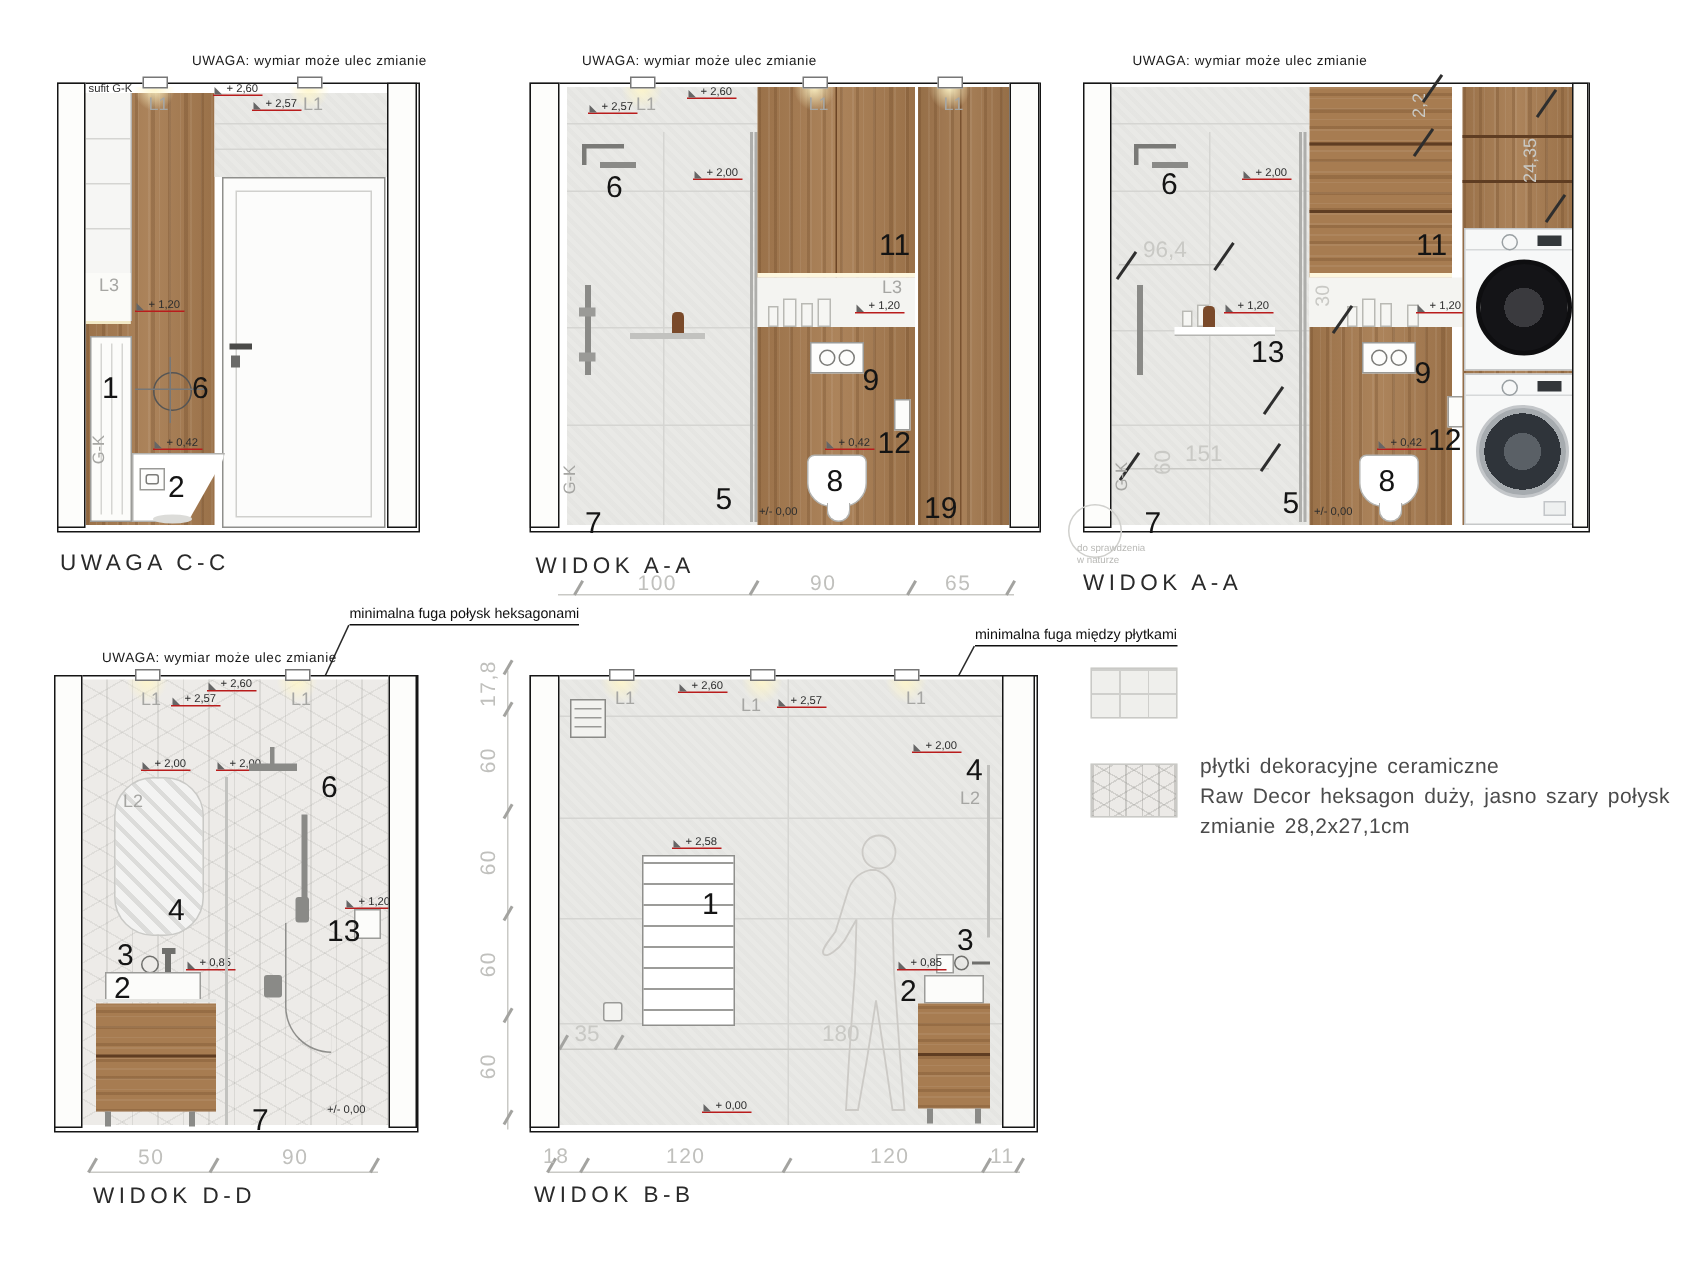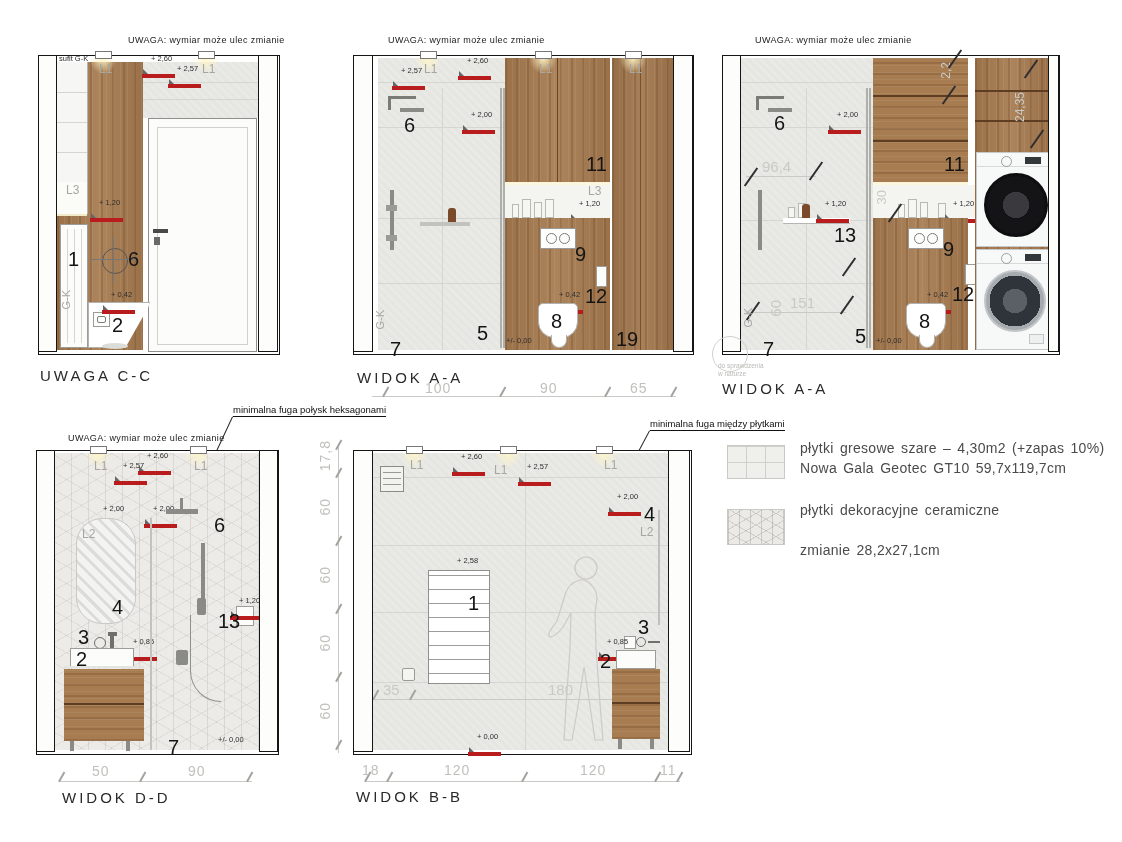"+ 2,60" .lvl { border-bottom: 4px solid #b91c1c -> 1px solid #b91c1c; padding: 0 3px 11px 9px -> 0 3px 0 9px }
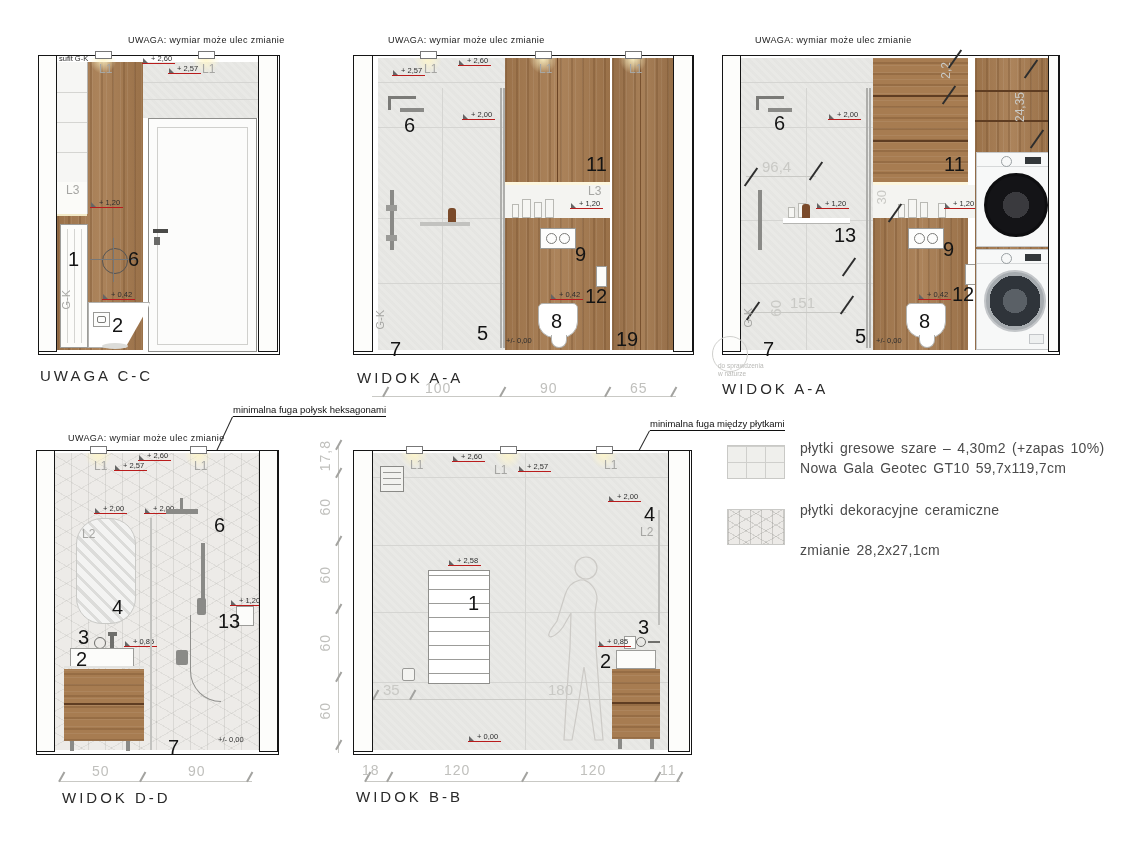"płytki gresowe szare – 4,30m2" div.tx { html: <div>płytki gresowe szare – 4,30m2 (+zapas 10%)</div> -> none }
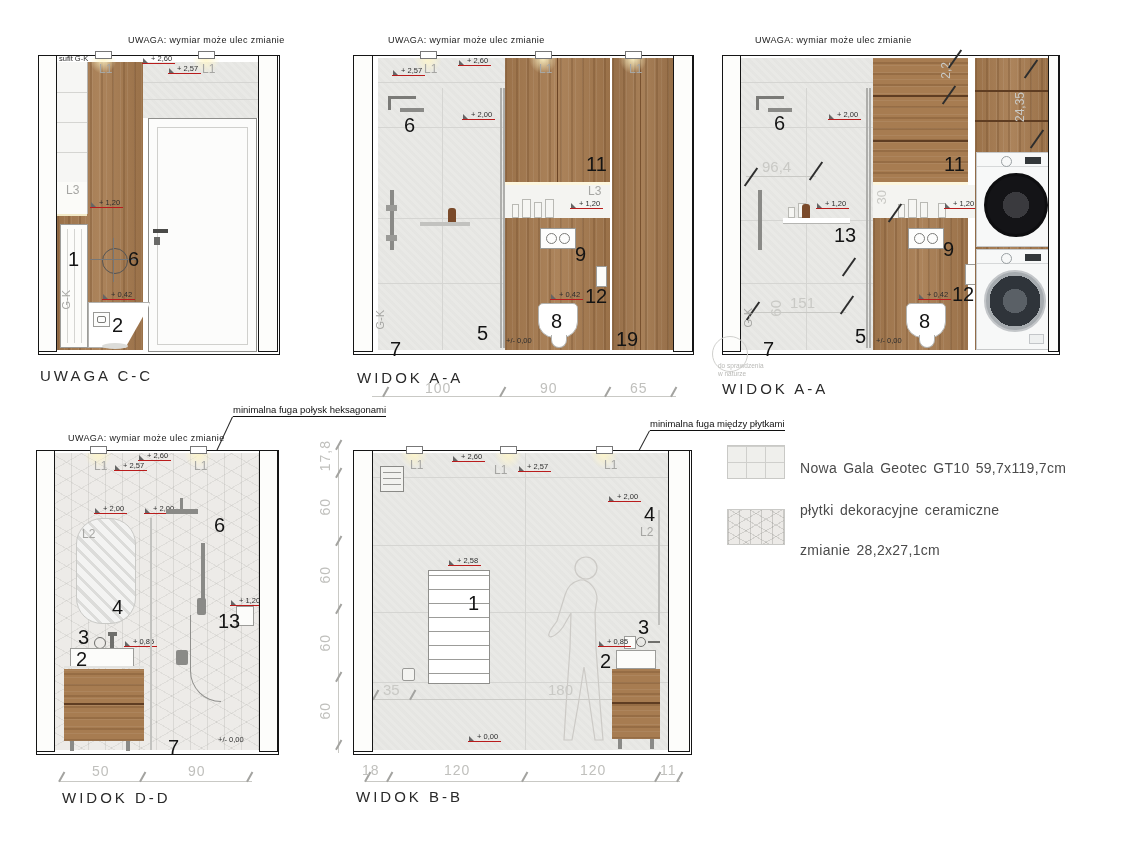"Nowa Gala Geotec GT10 59,7x119,7cm" div.tx { html: <div>Nowa Gala Geotec GT10 59,7x119,7cm</div> -> none }
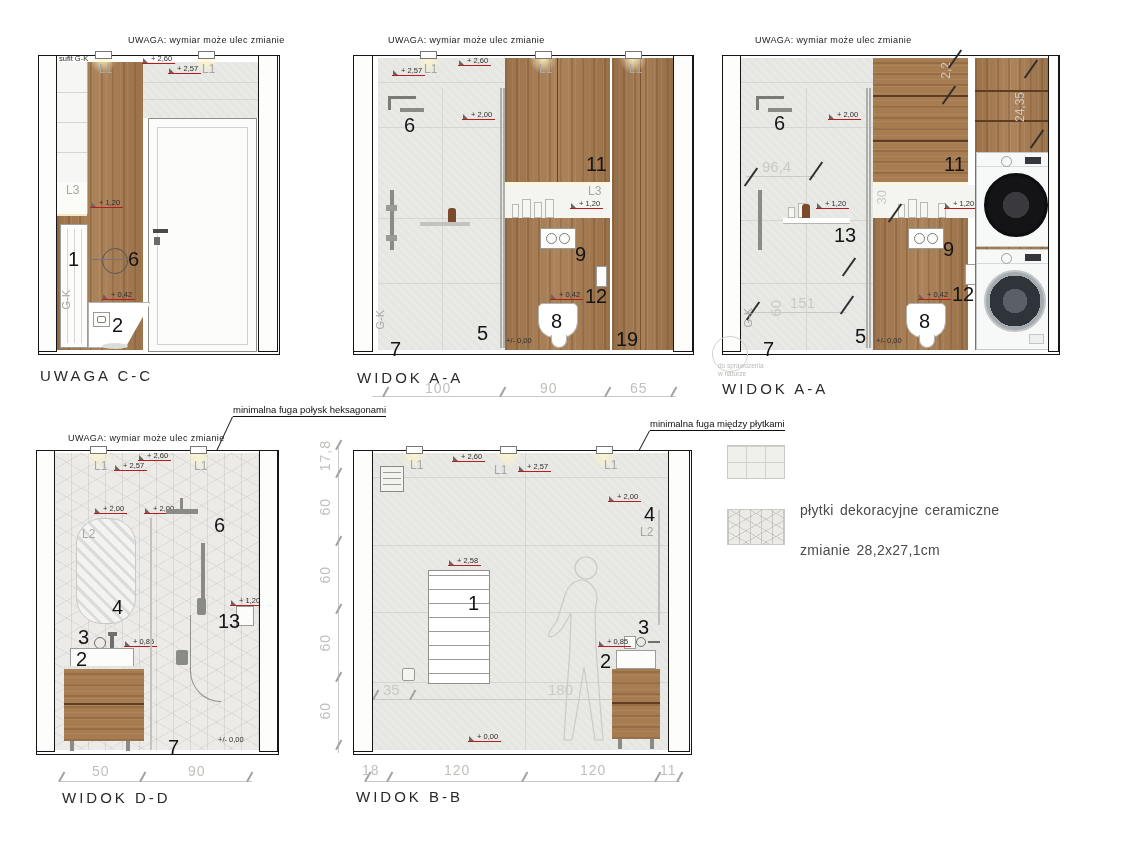"Raw Decor heksagon duży, jasno" div.tx { html: none -> <div>Raw Decor heksagon duży, jasno szary połysk</div> }
